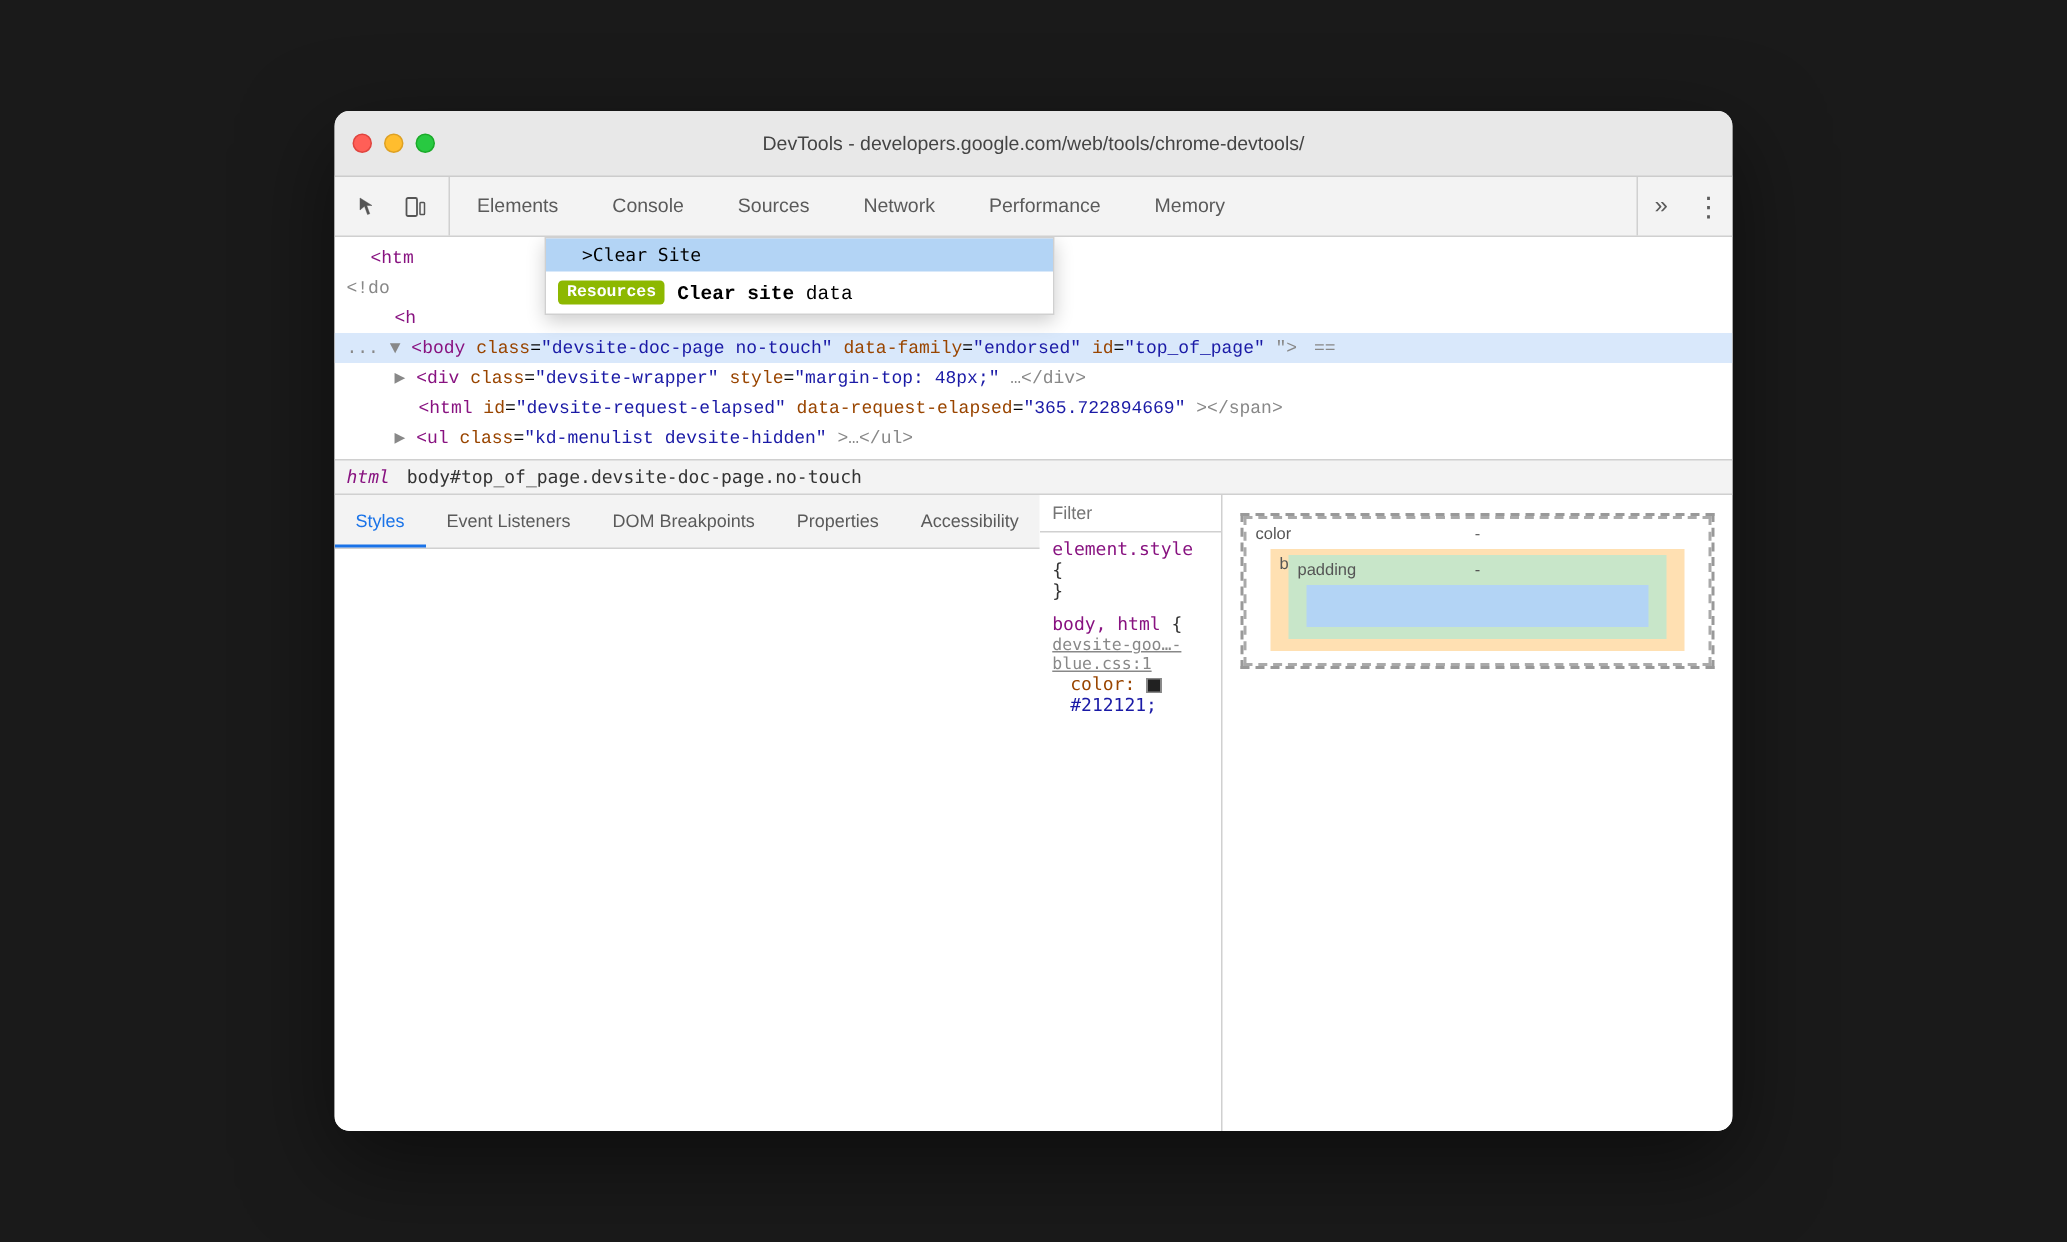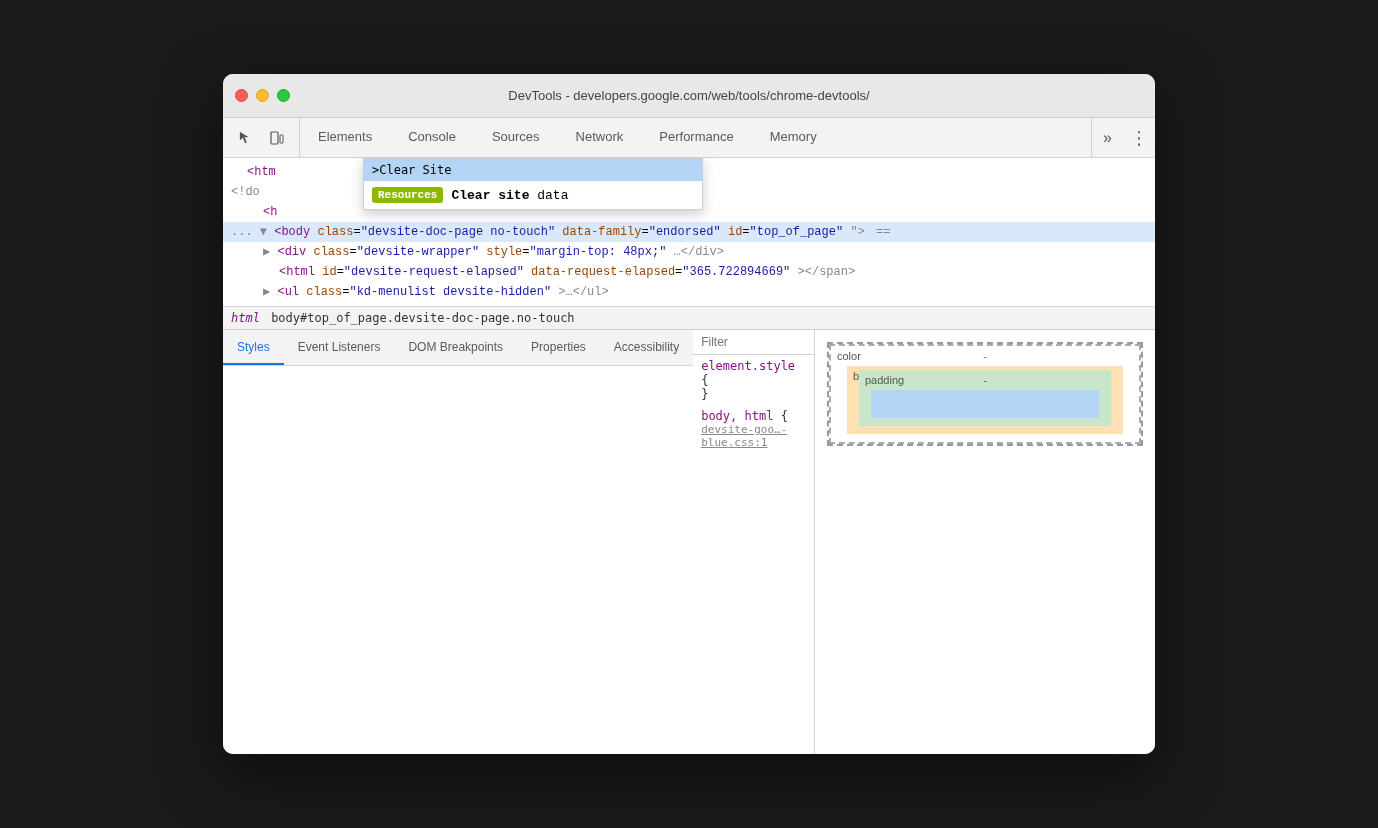">Clear Site" .autocomplete-input { padding: 4px 8px -> 4px 24px }
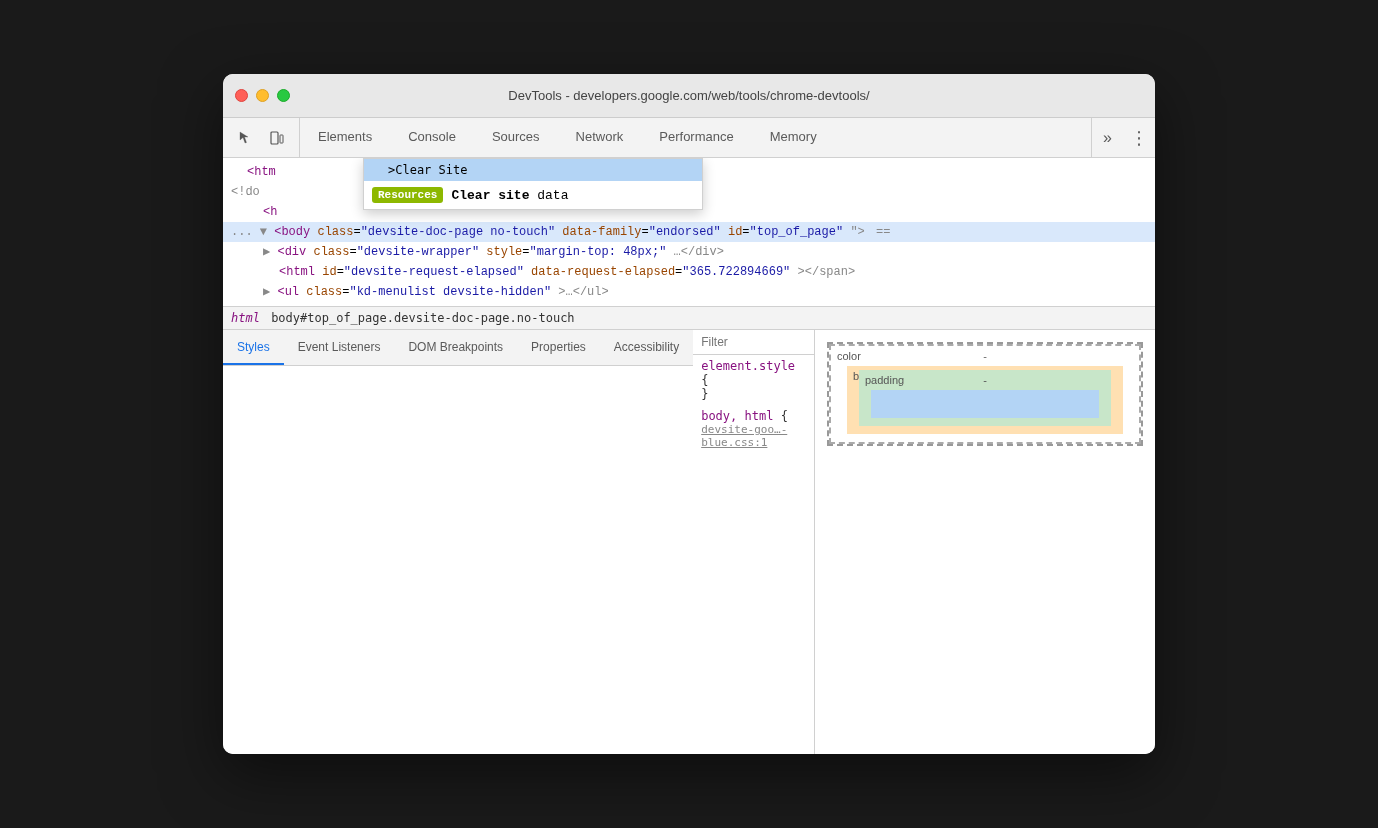"color: #212121;" div { html: none -> <div> <span>color:</span> <span> </span> <span></span> <span>#212121;</span> </div> }
